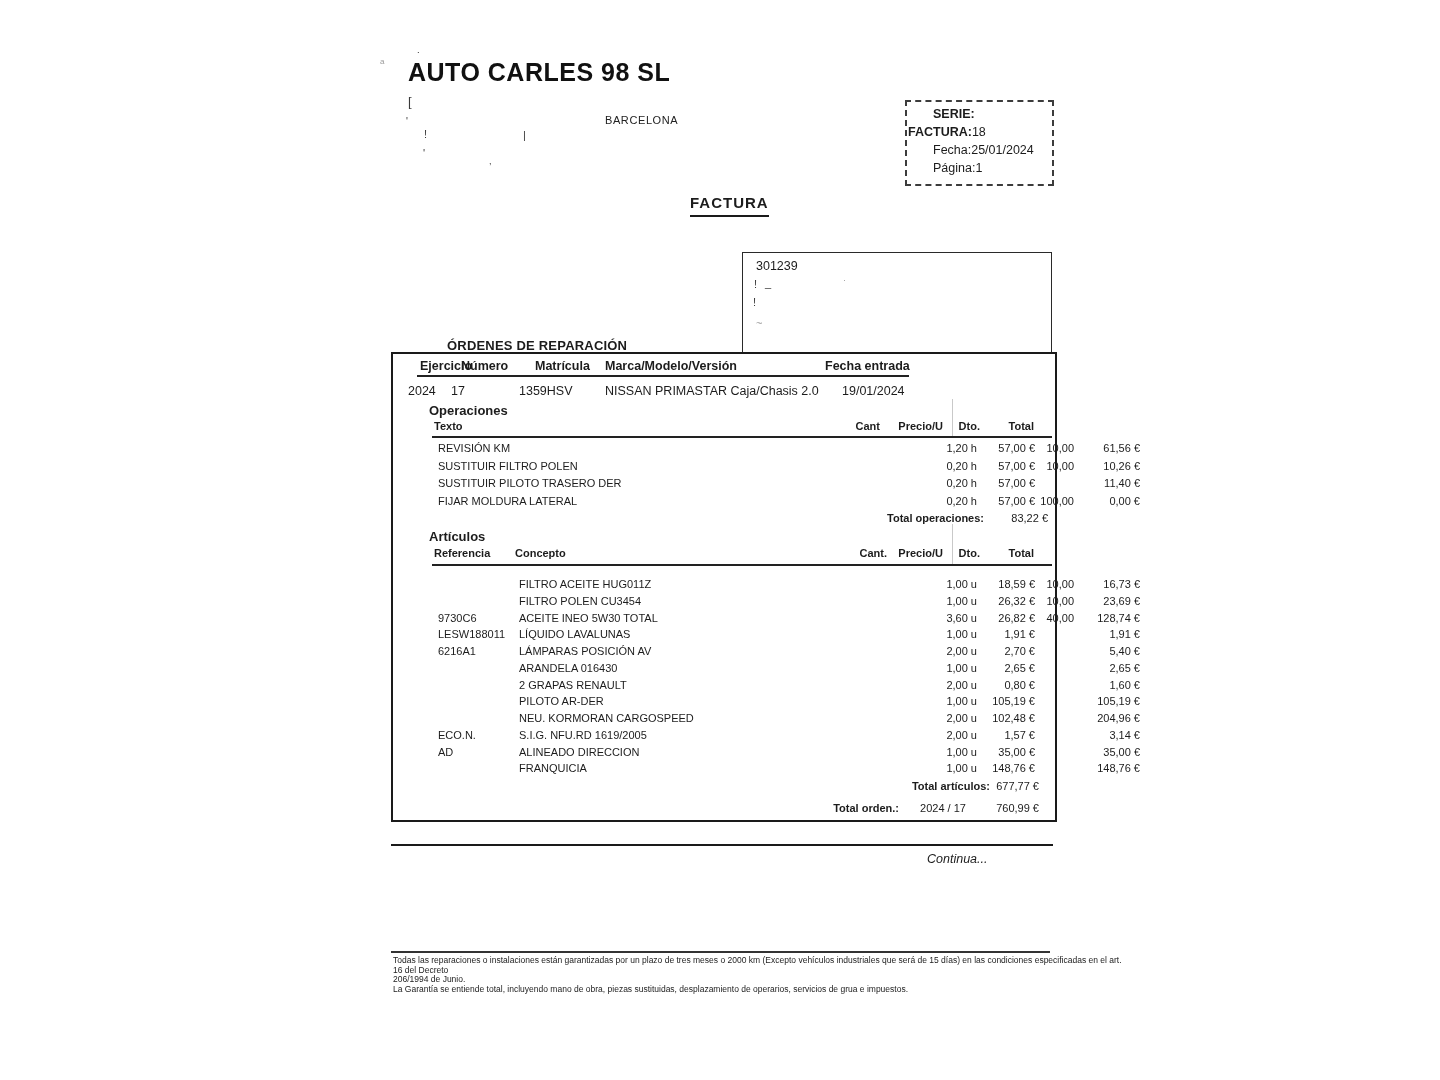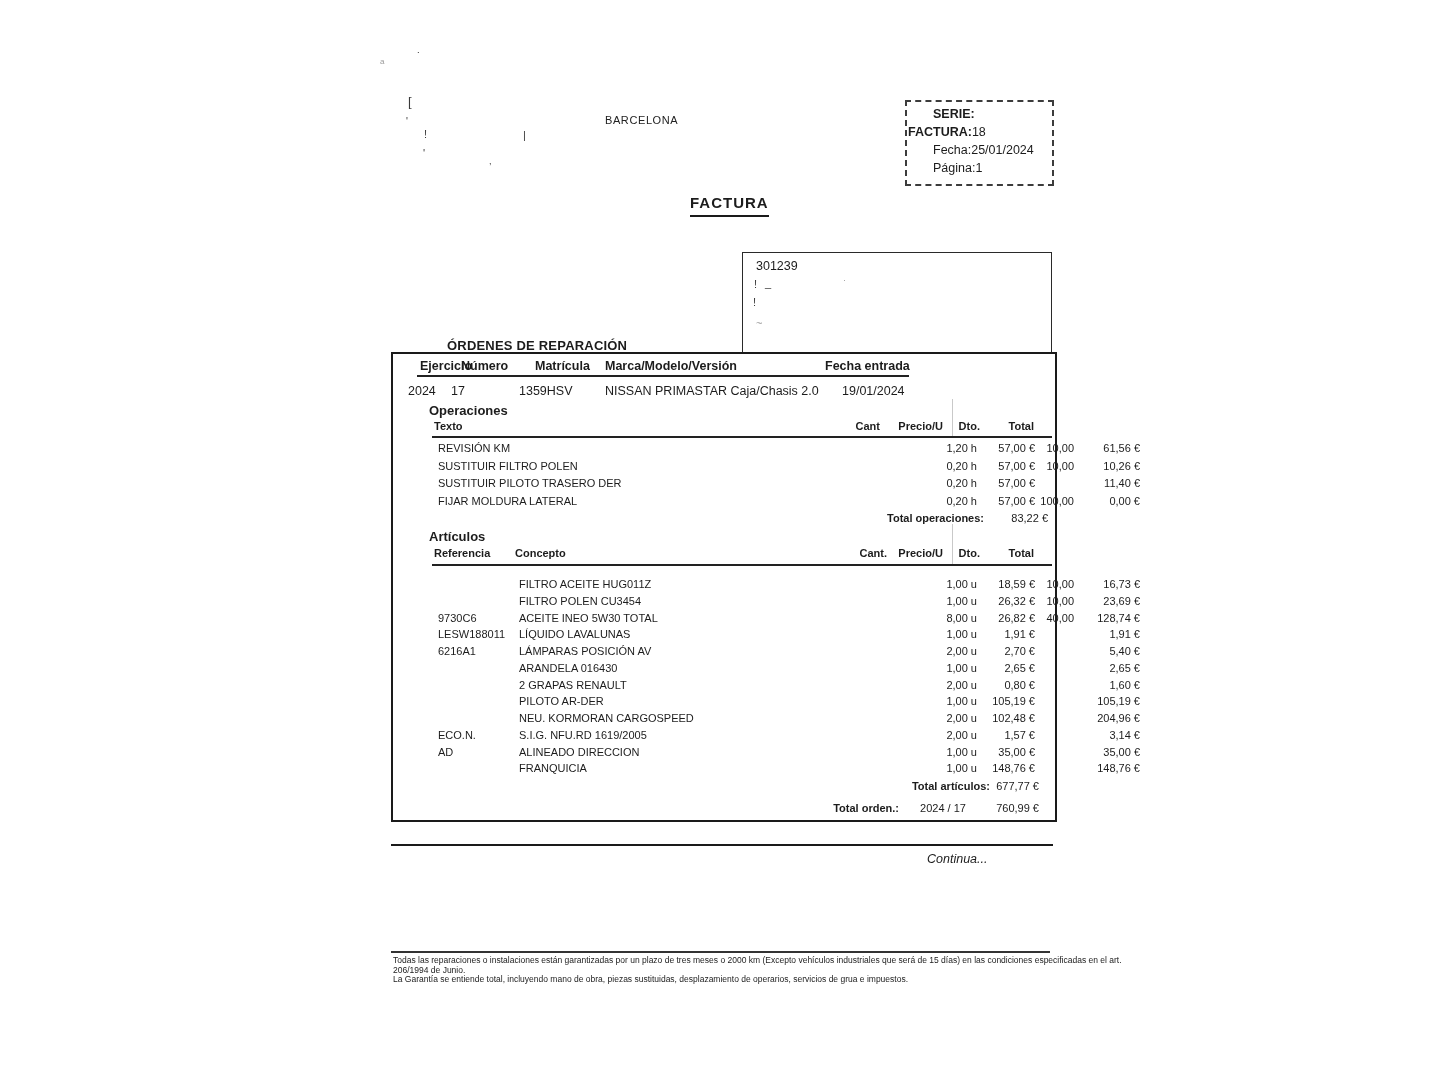"AUTO CARLES 98 SL" div.abs { html: none -> <div>AUTO CARLES 98 SL</div> }
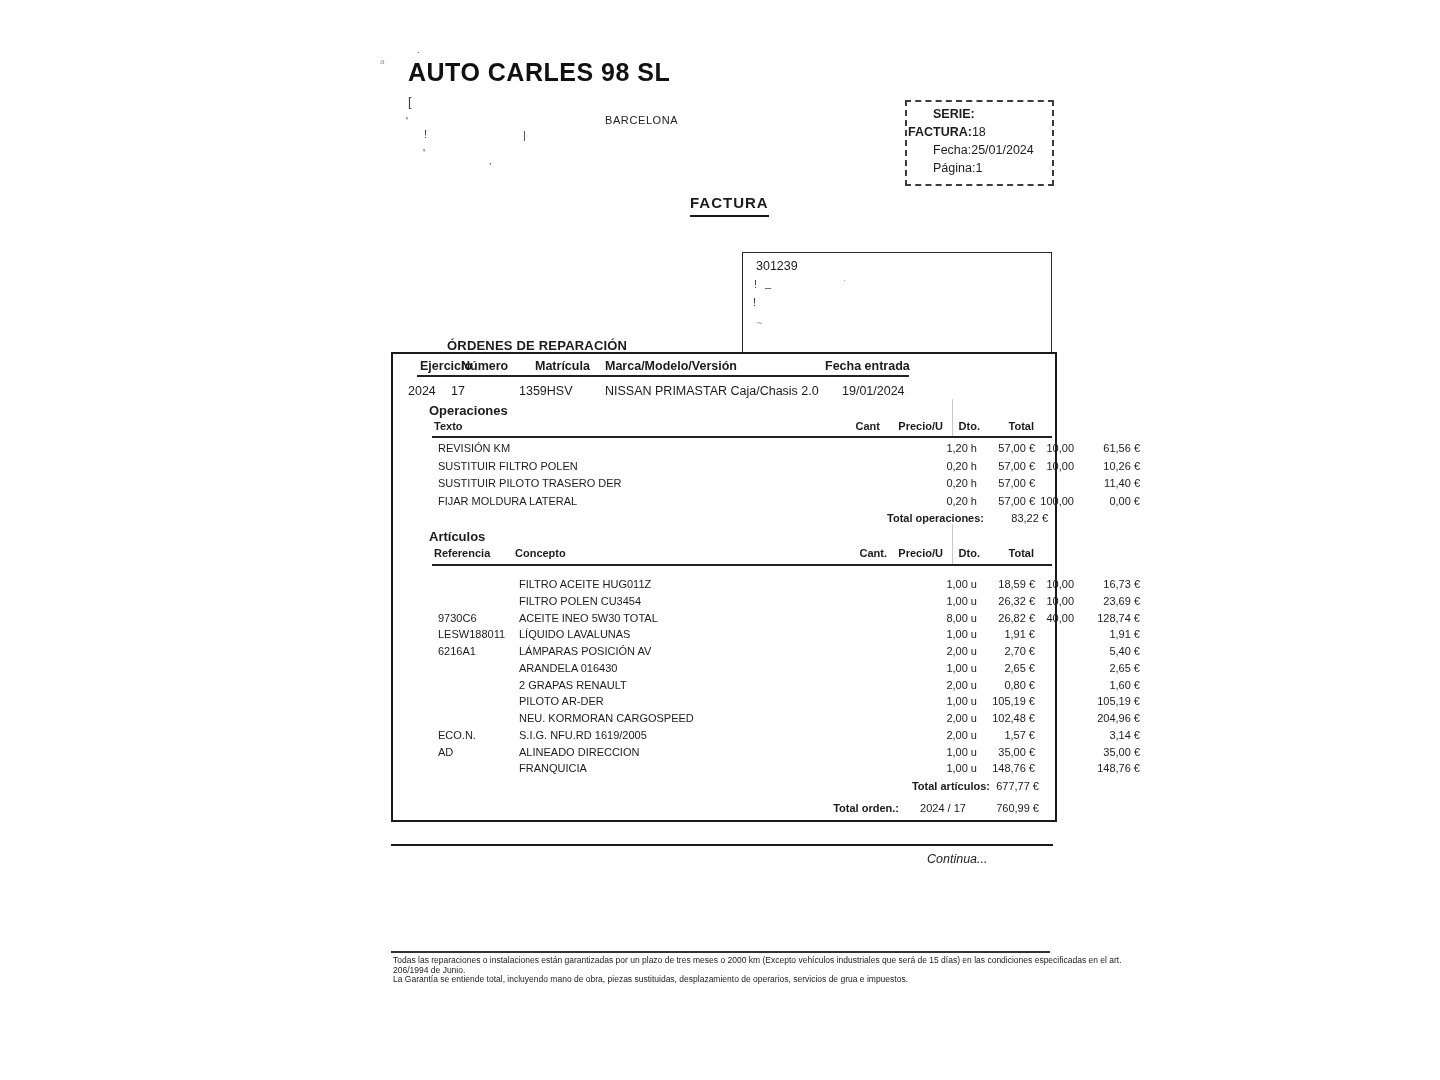"8,00 u" span.cell { text: 8,00 -> 3,60 }
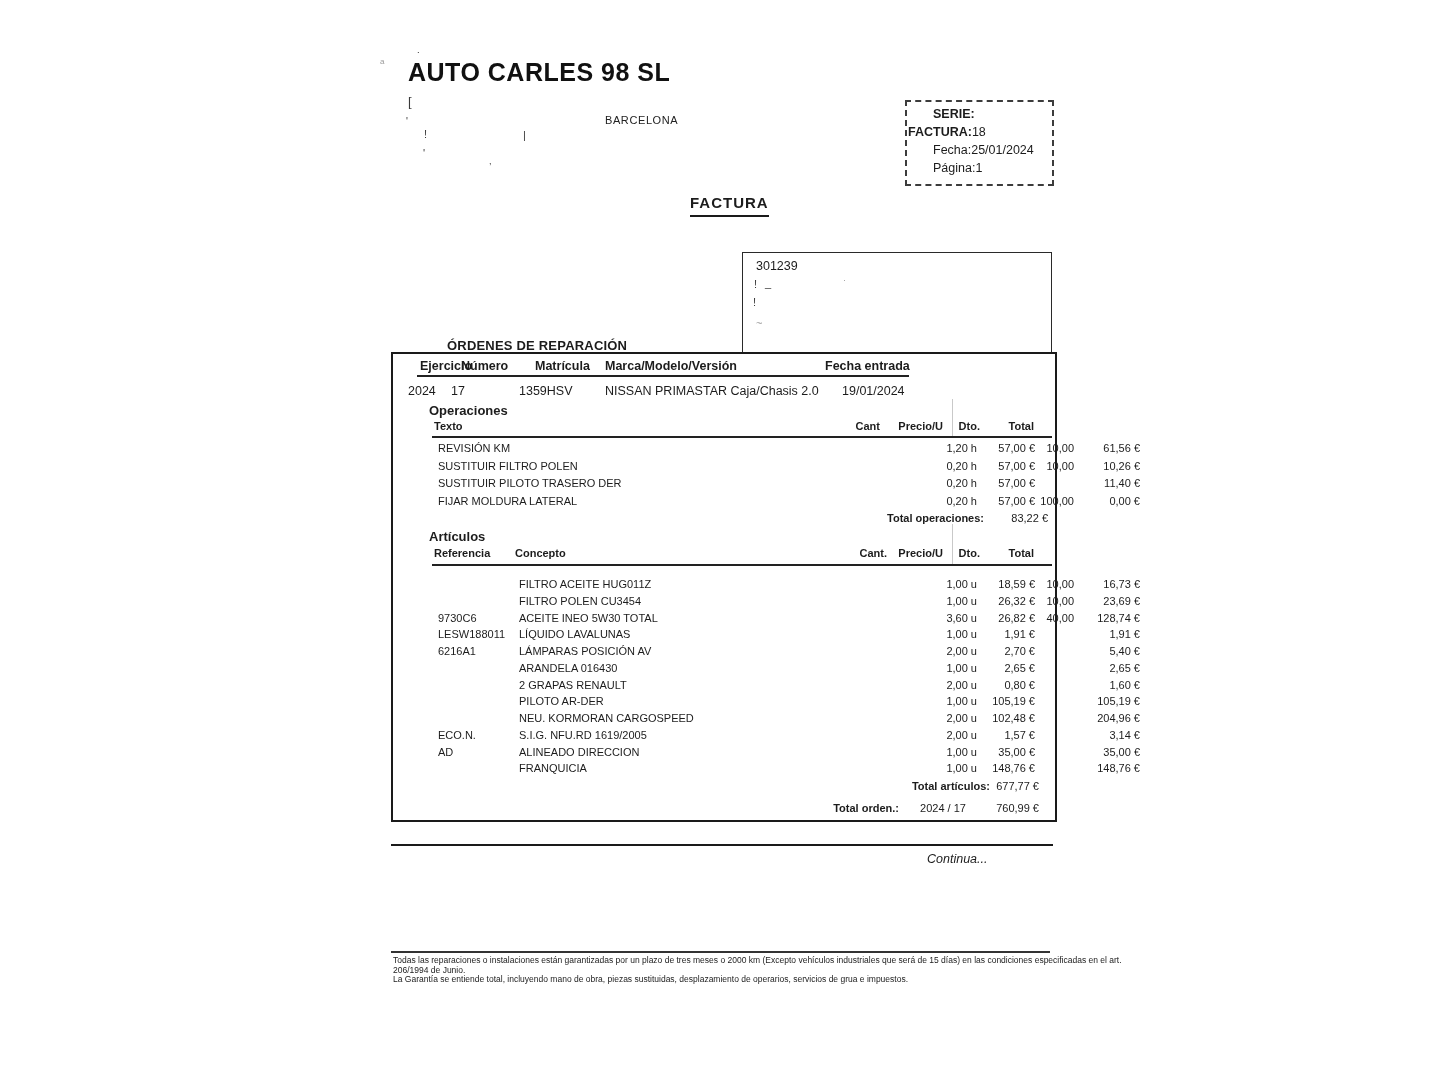"16 del Decreto" div.footer-line { html: none -> <div>16 del Decreto</div> }
